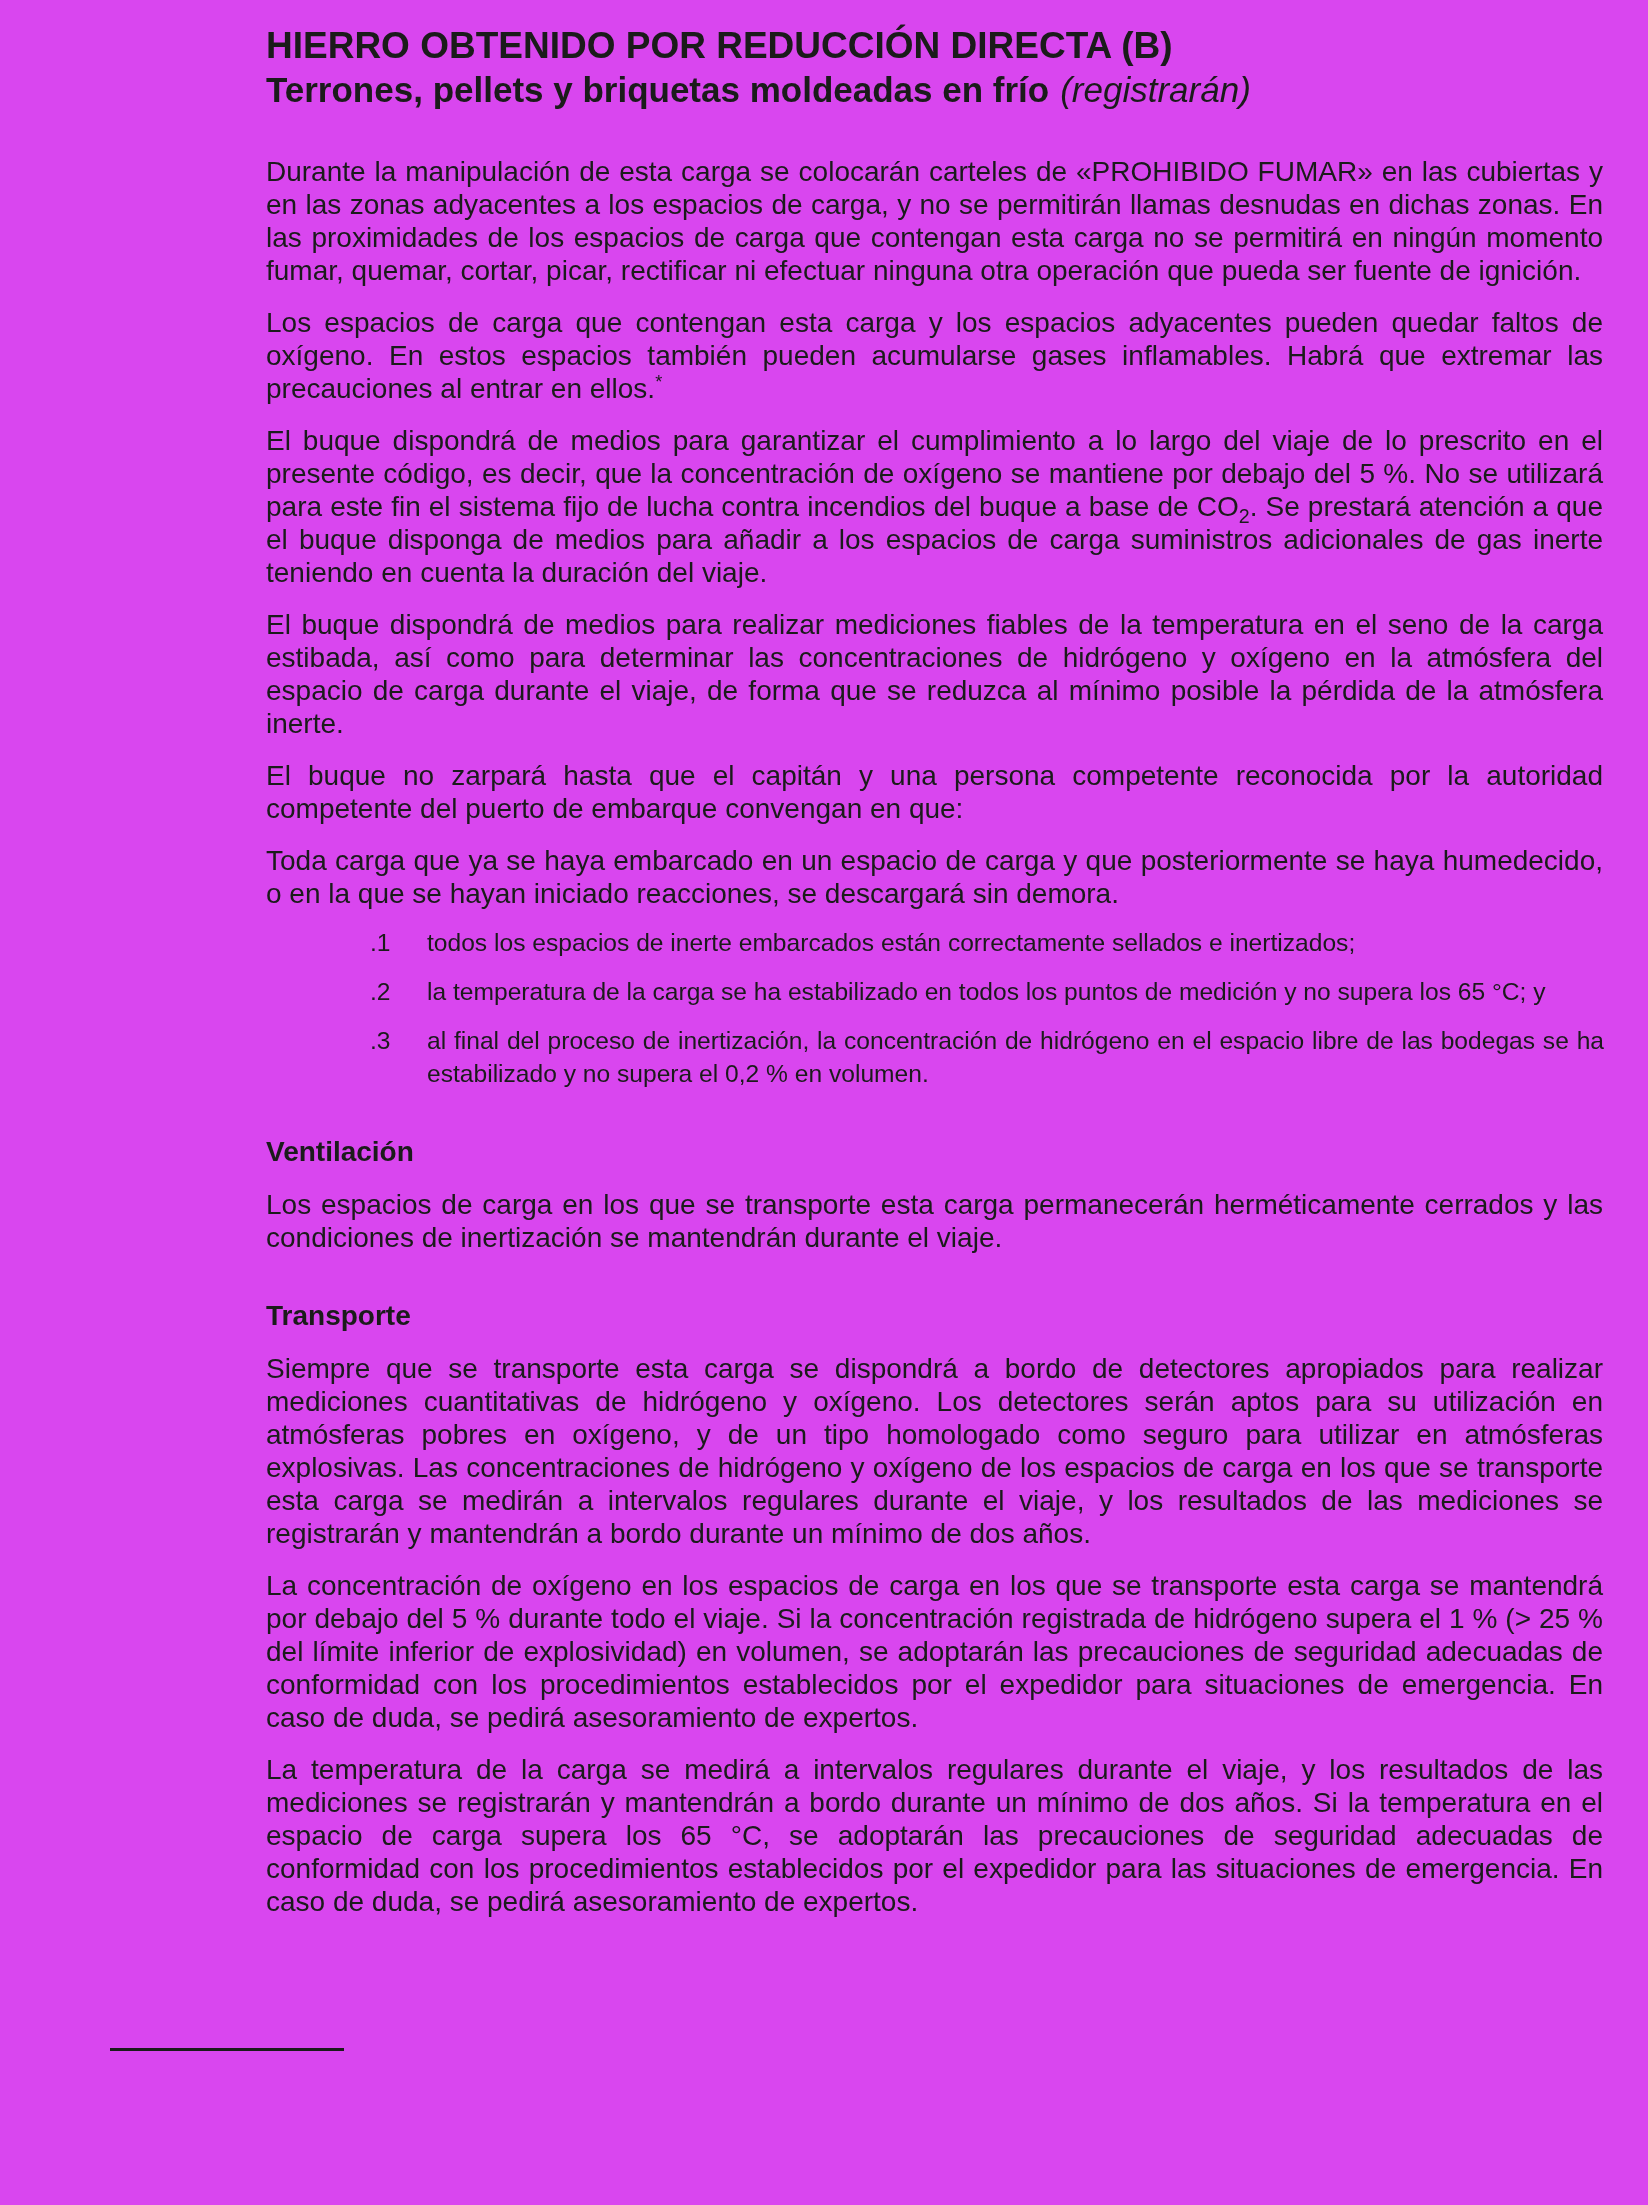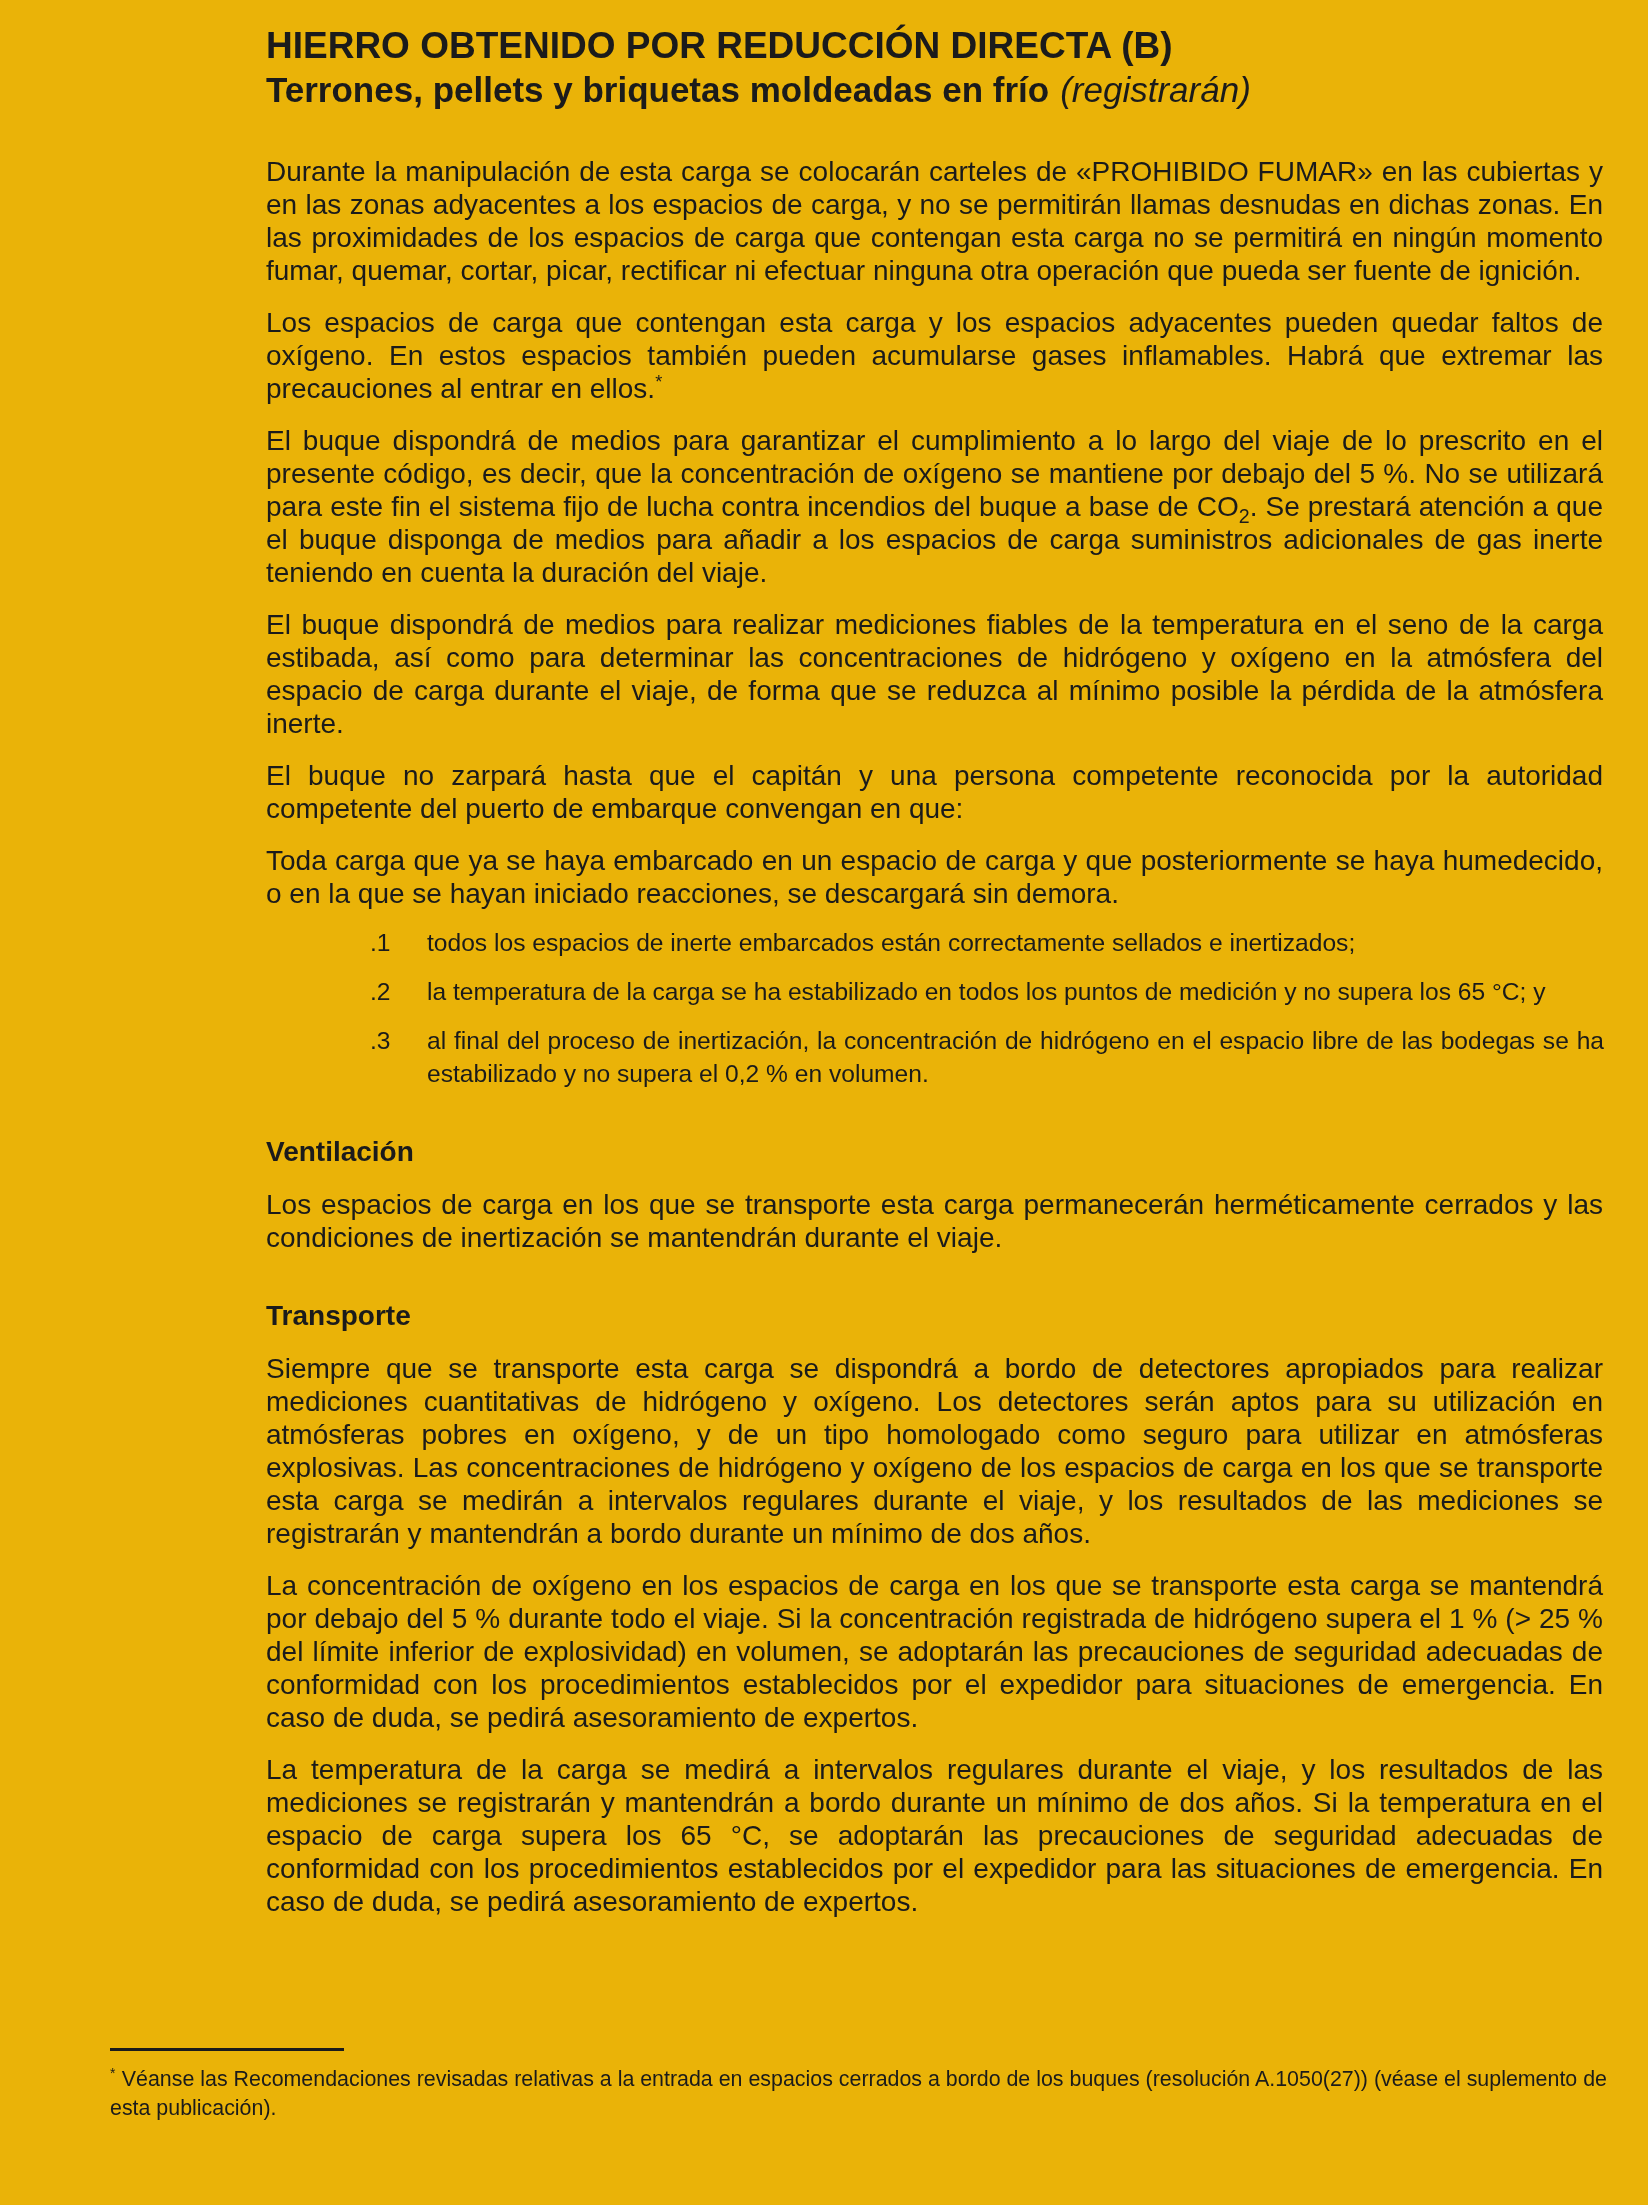"HIERRO OBTENIDO POR REDUCCIÓN DIRECTA" .page { background: #eab308 -> #d946ef }
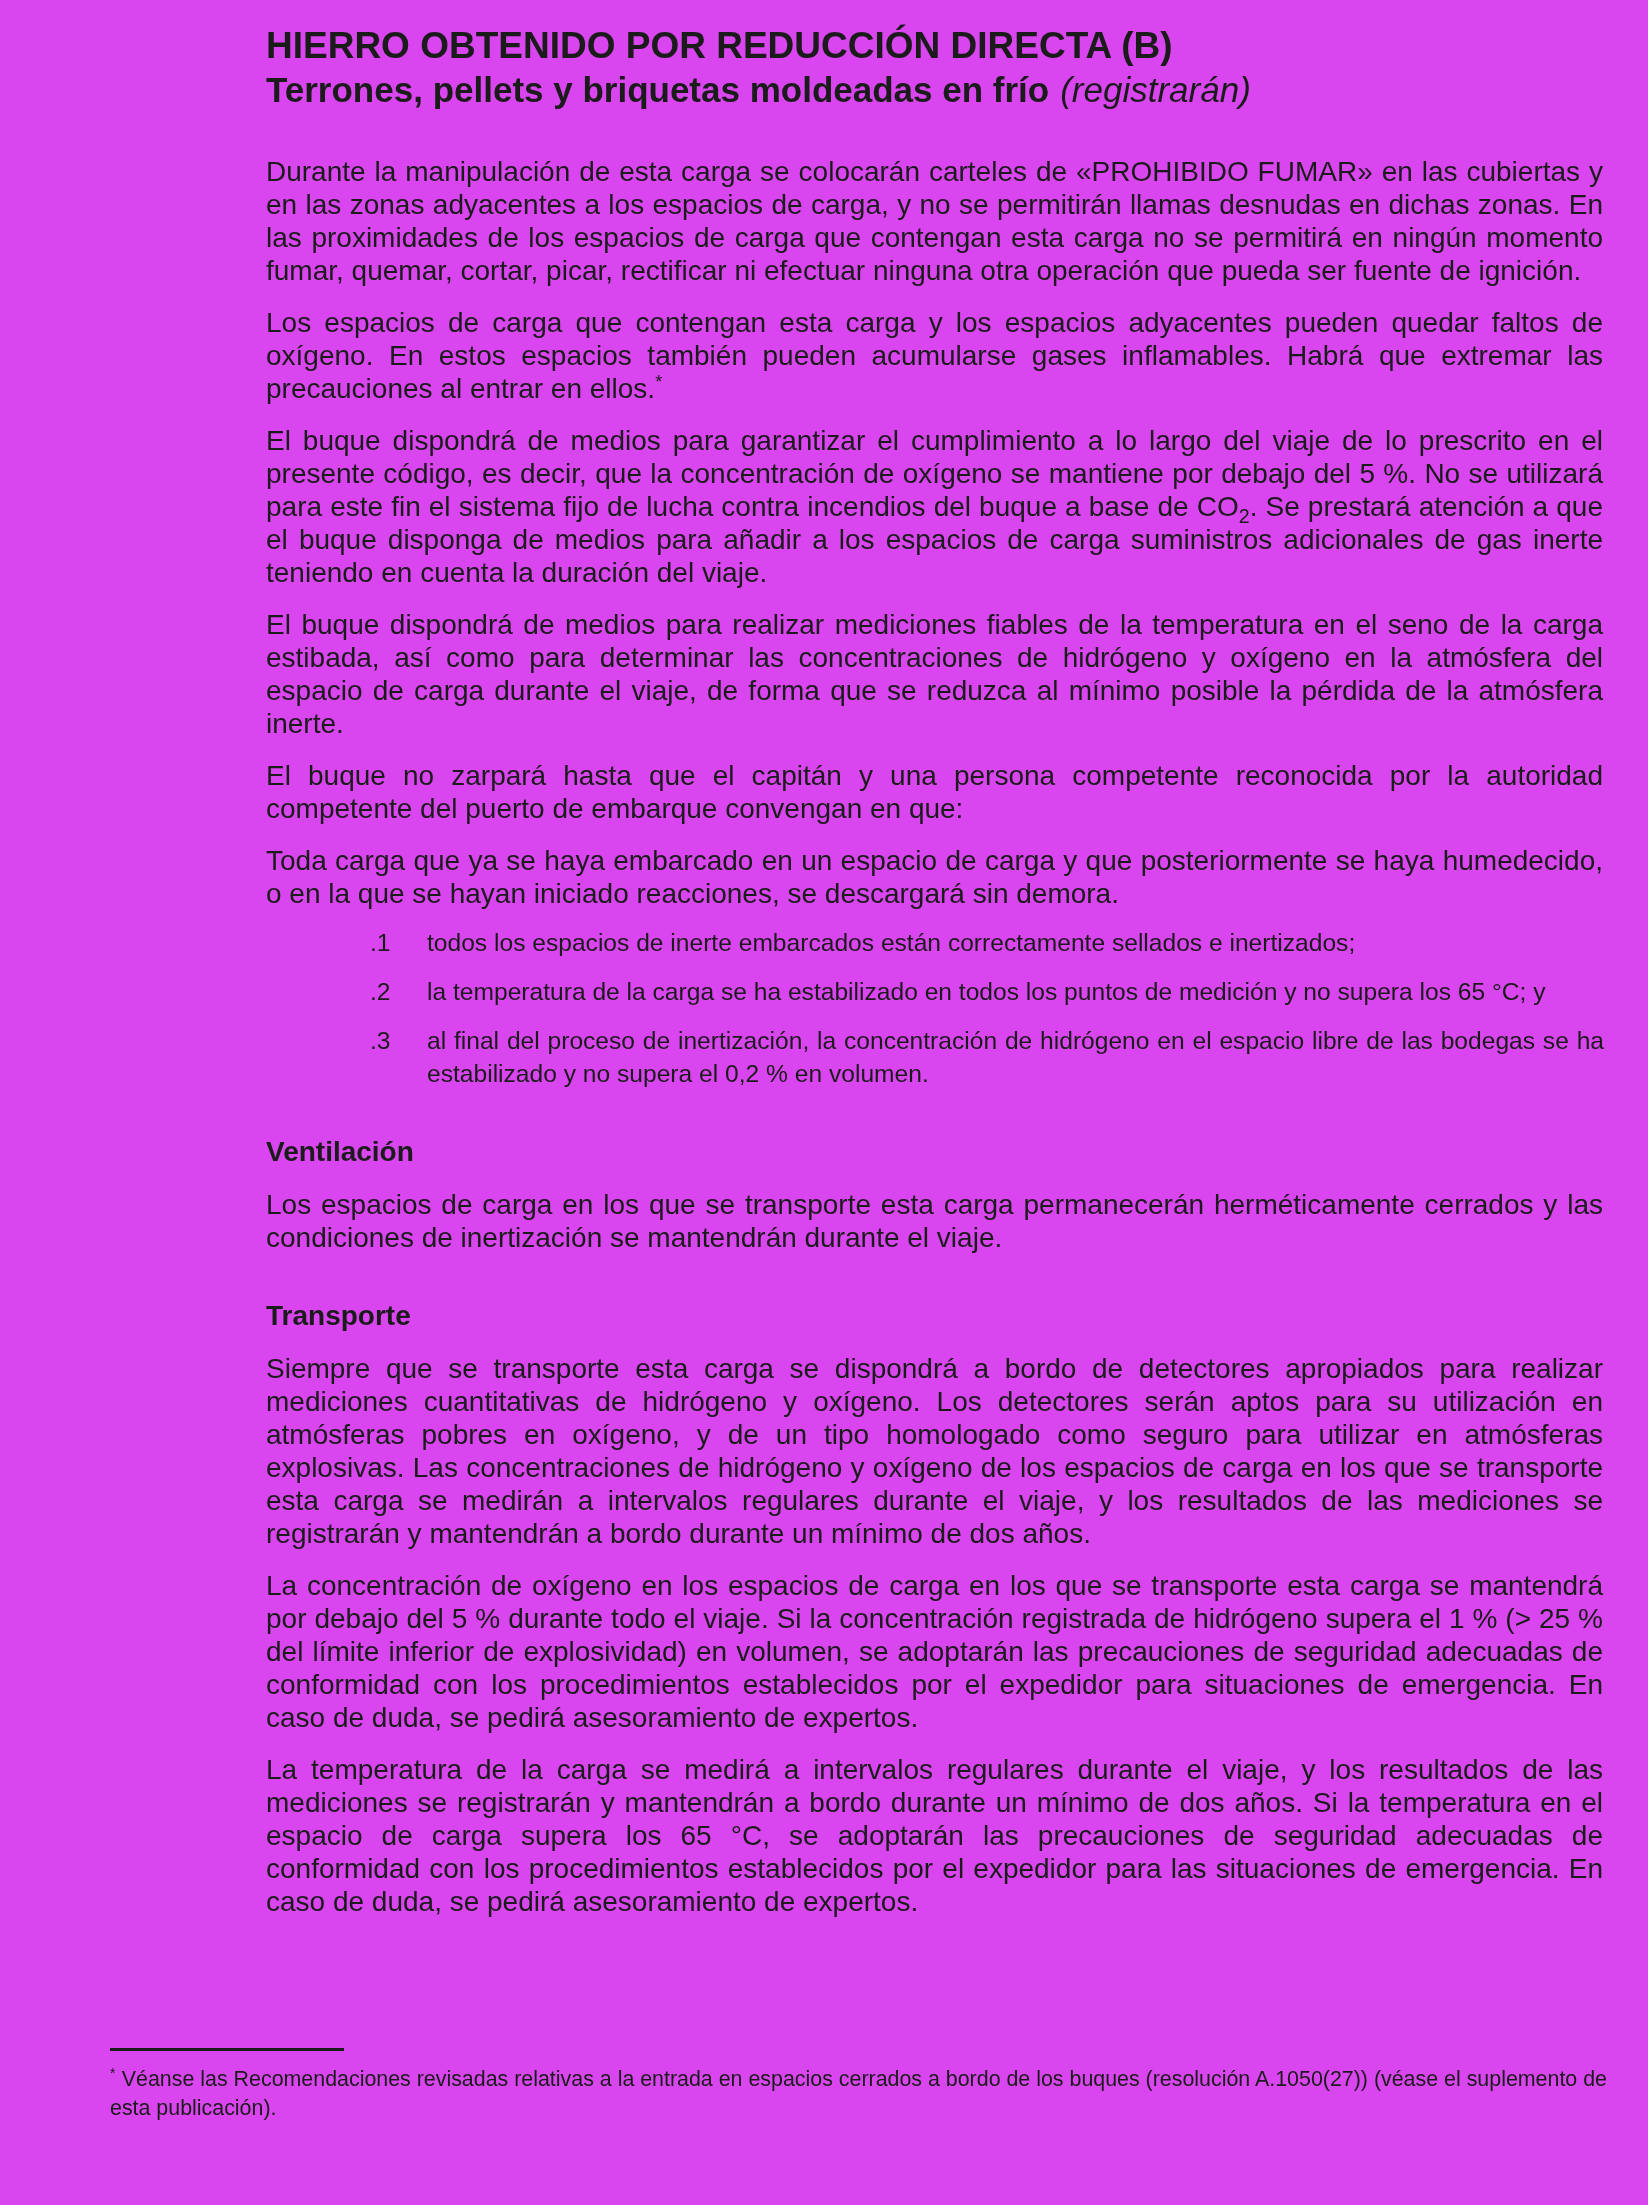"* Véanse las Recomendaciones revisadas" div { html: <div><sup>*</sup><span>Véanse las Recomendaciones revisadas relativas a la entrada en espacios cerrados a bordo de los buques (resolución A.1050(27)) (véase el suplemento de esta publicación).</span></div> -> none }
